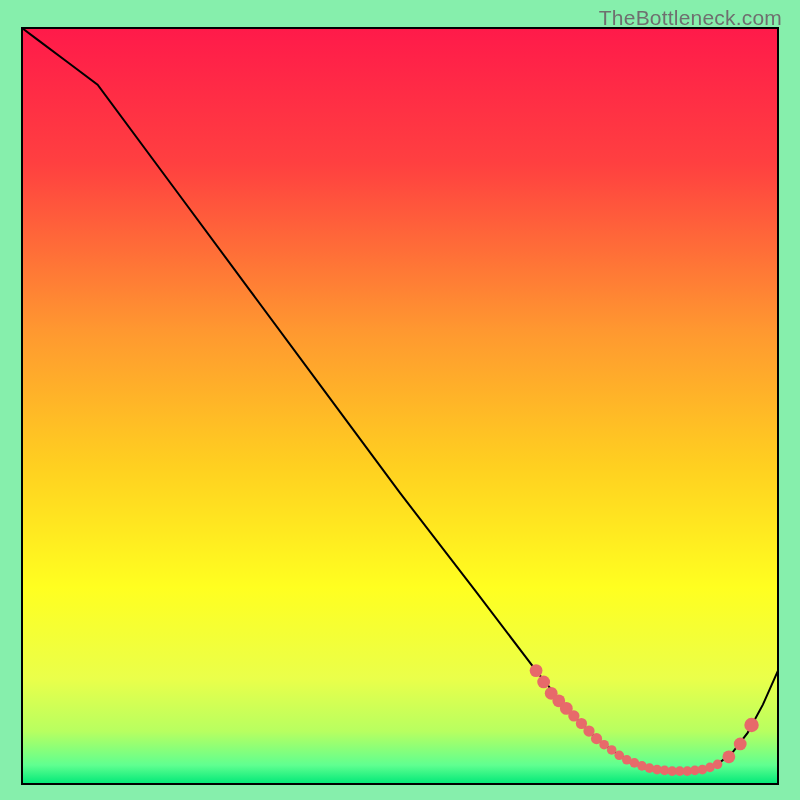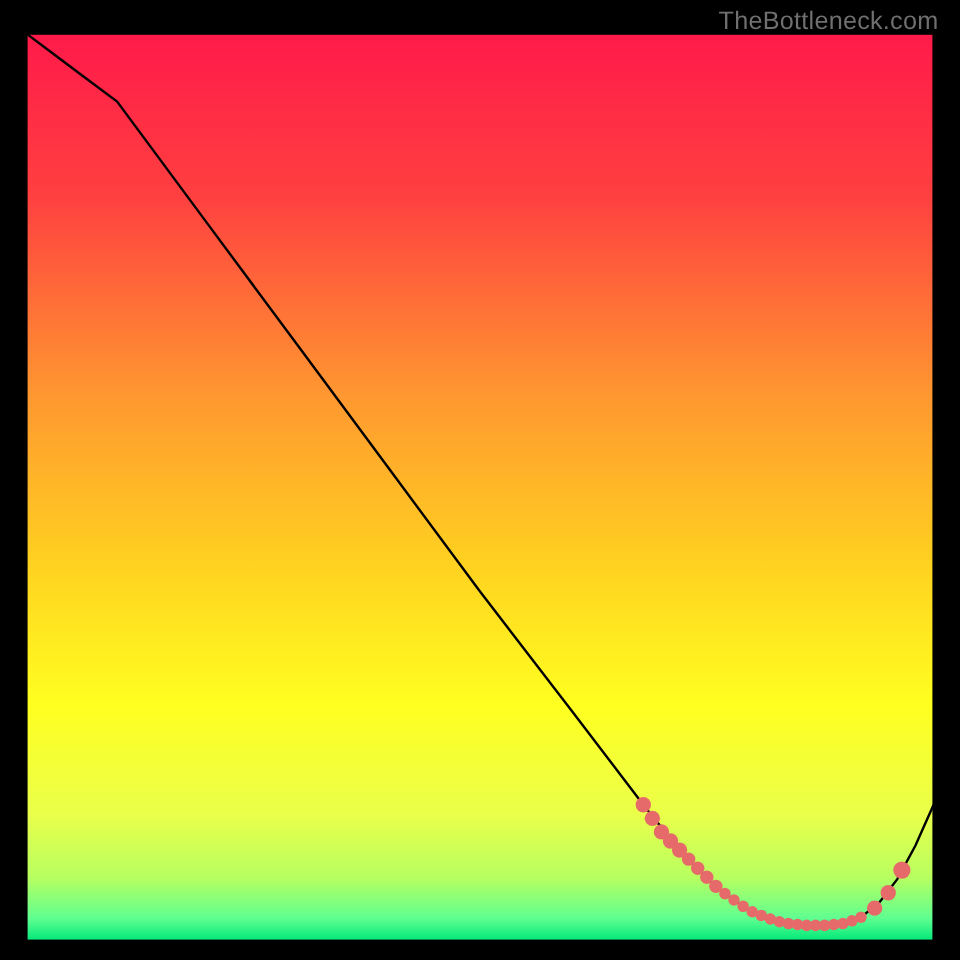"TheBottleneck.com" .chart-container { background: #000000 -> #86efac }
